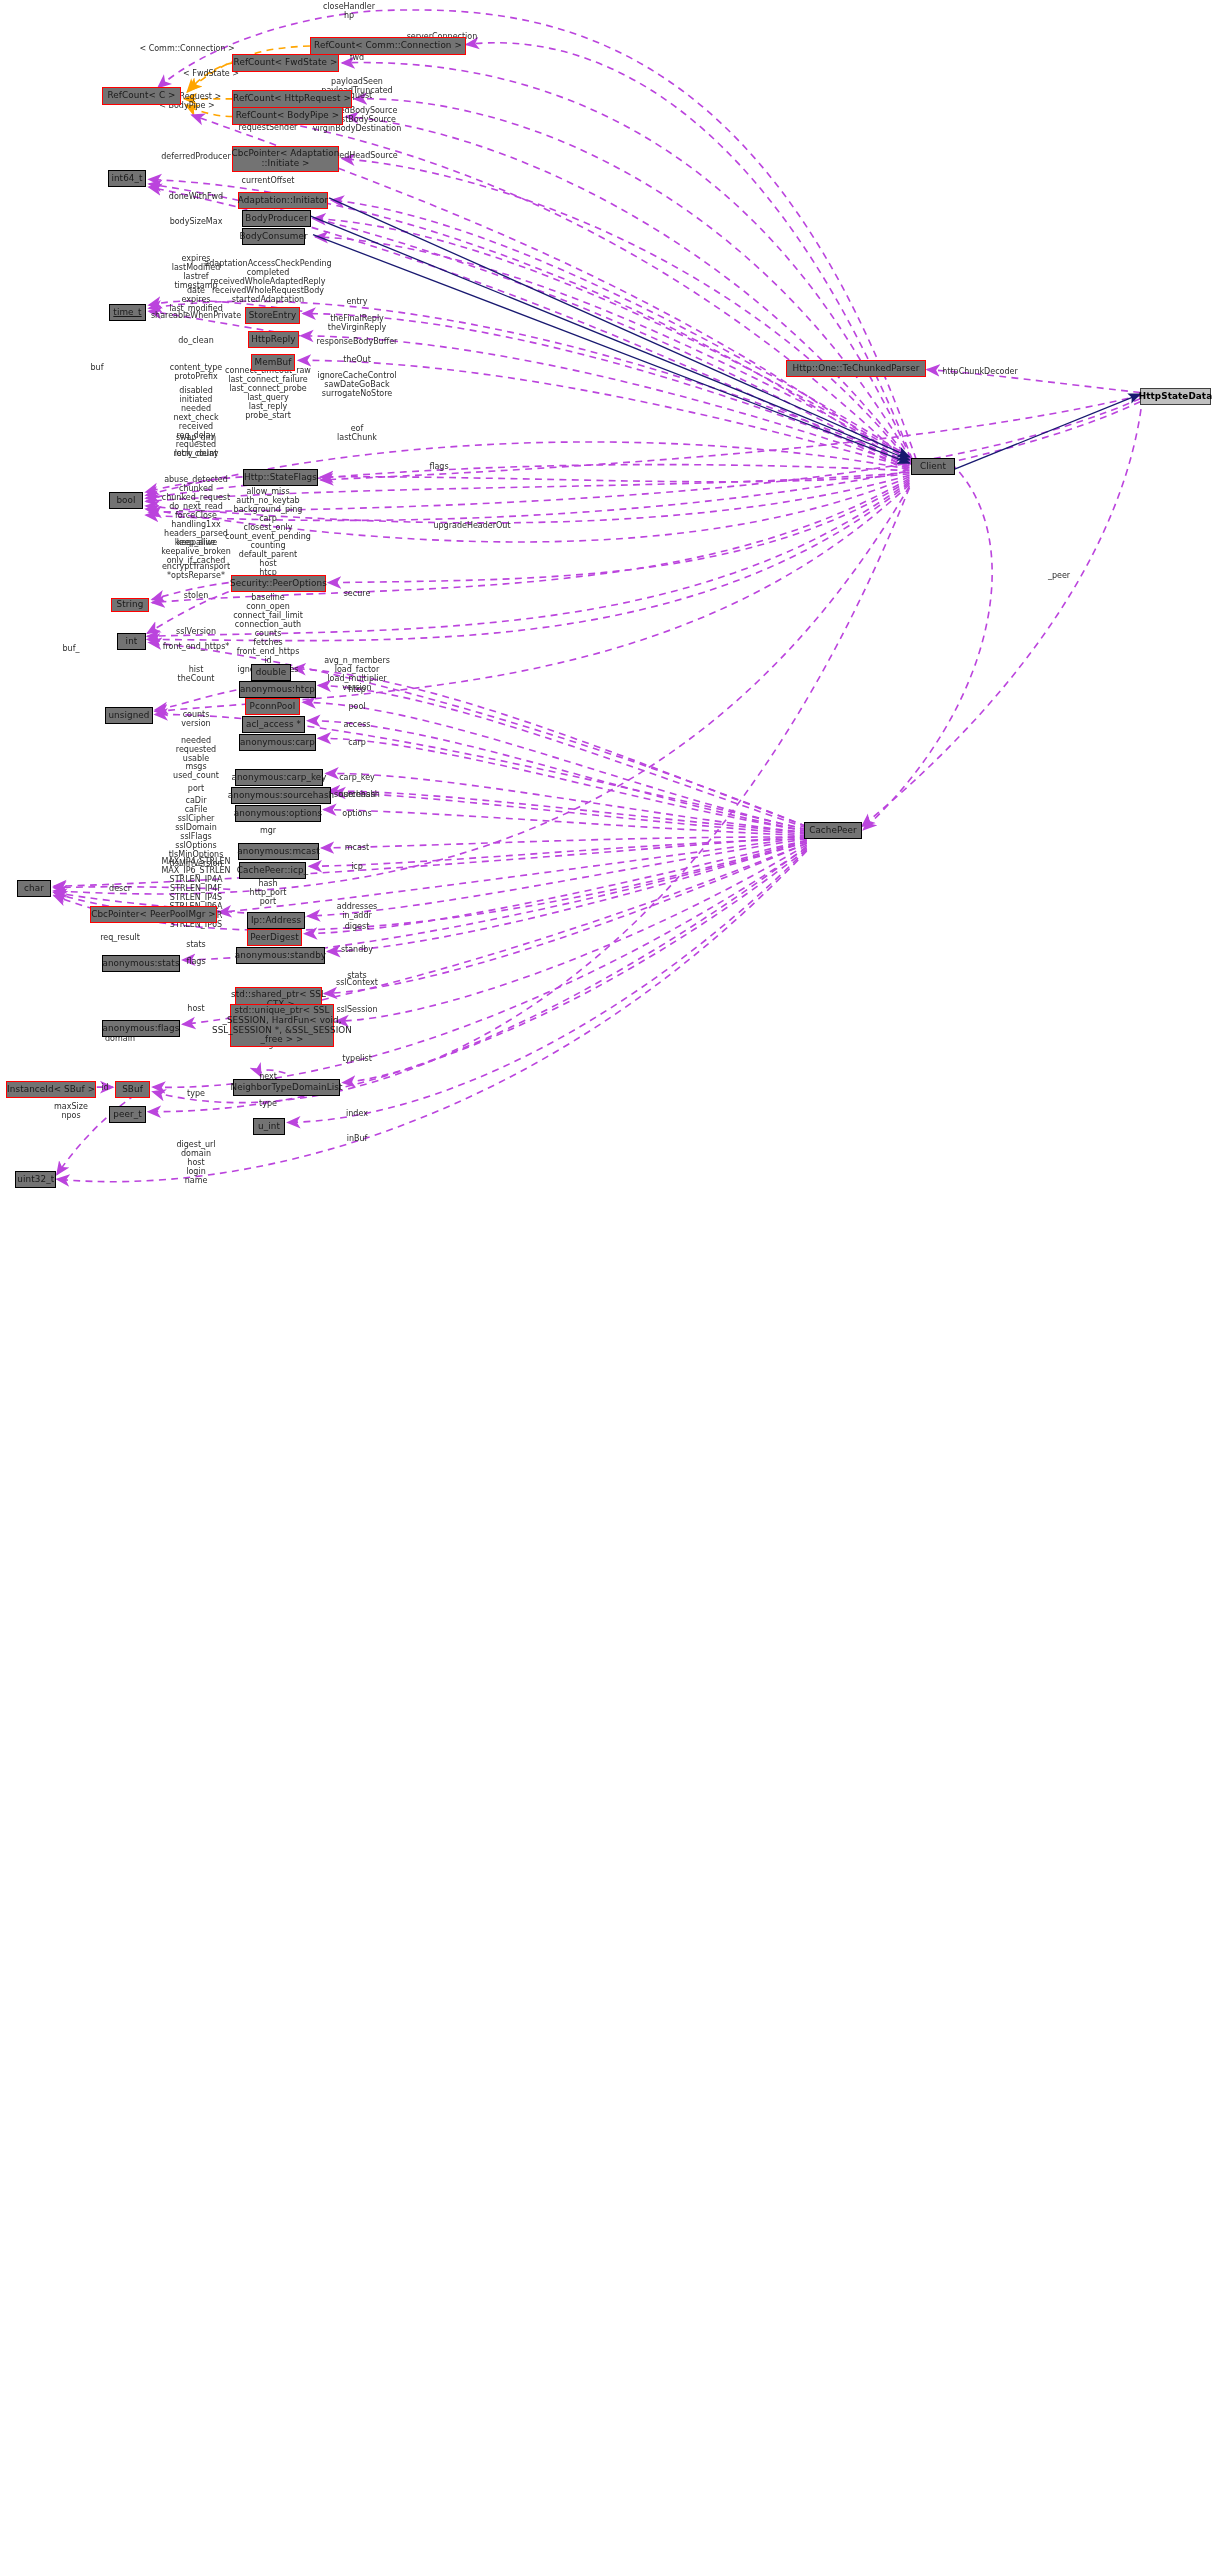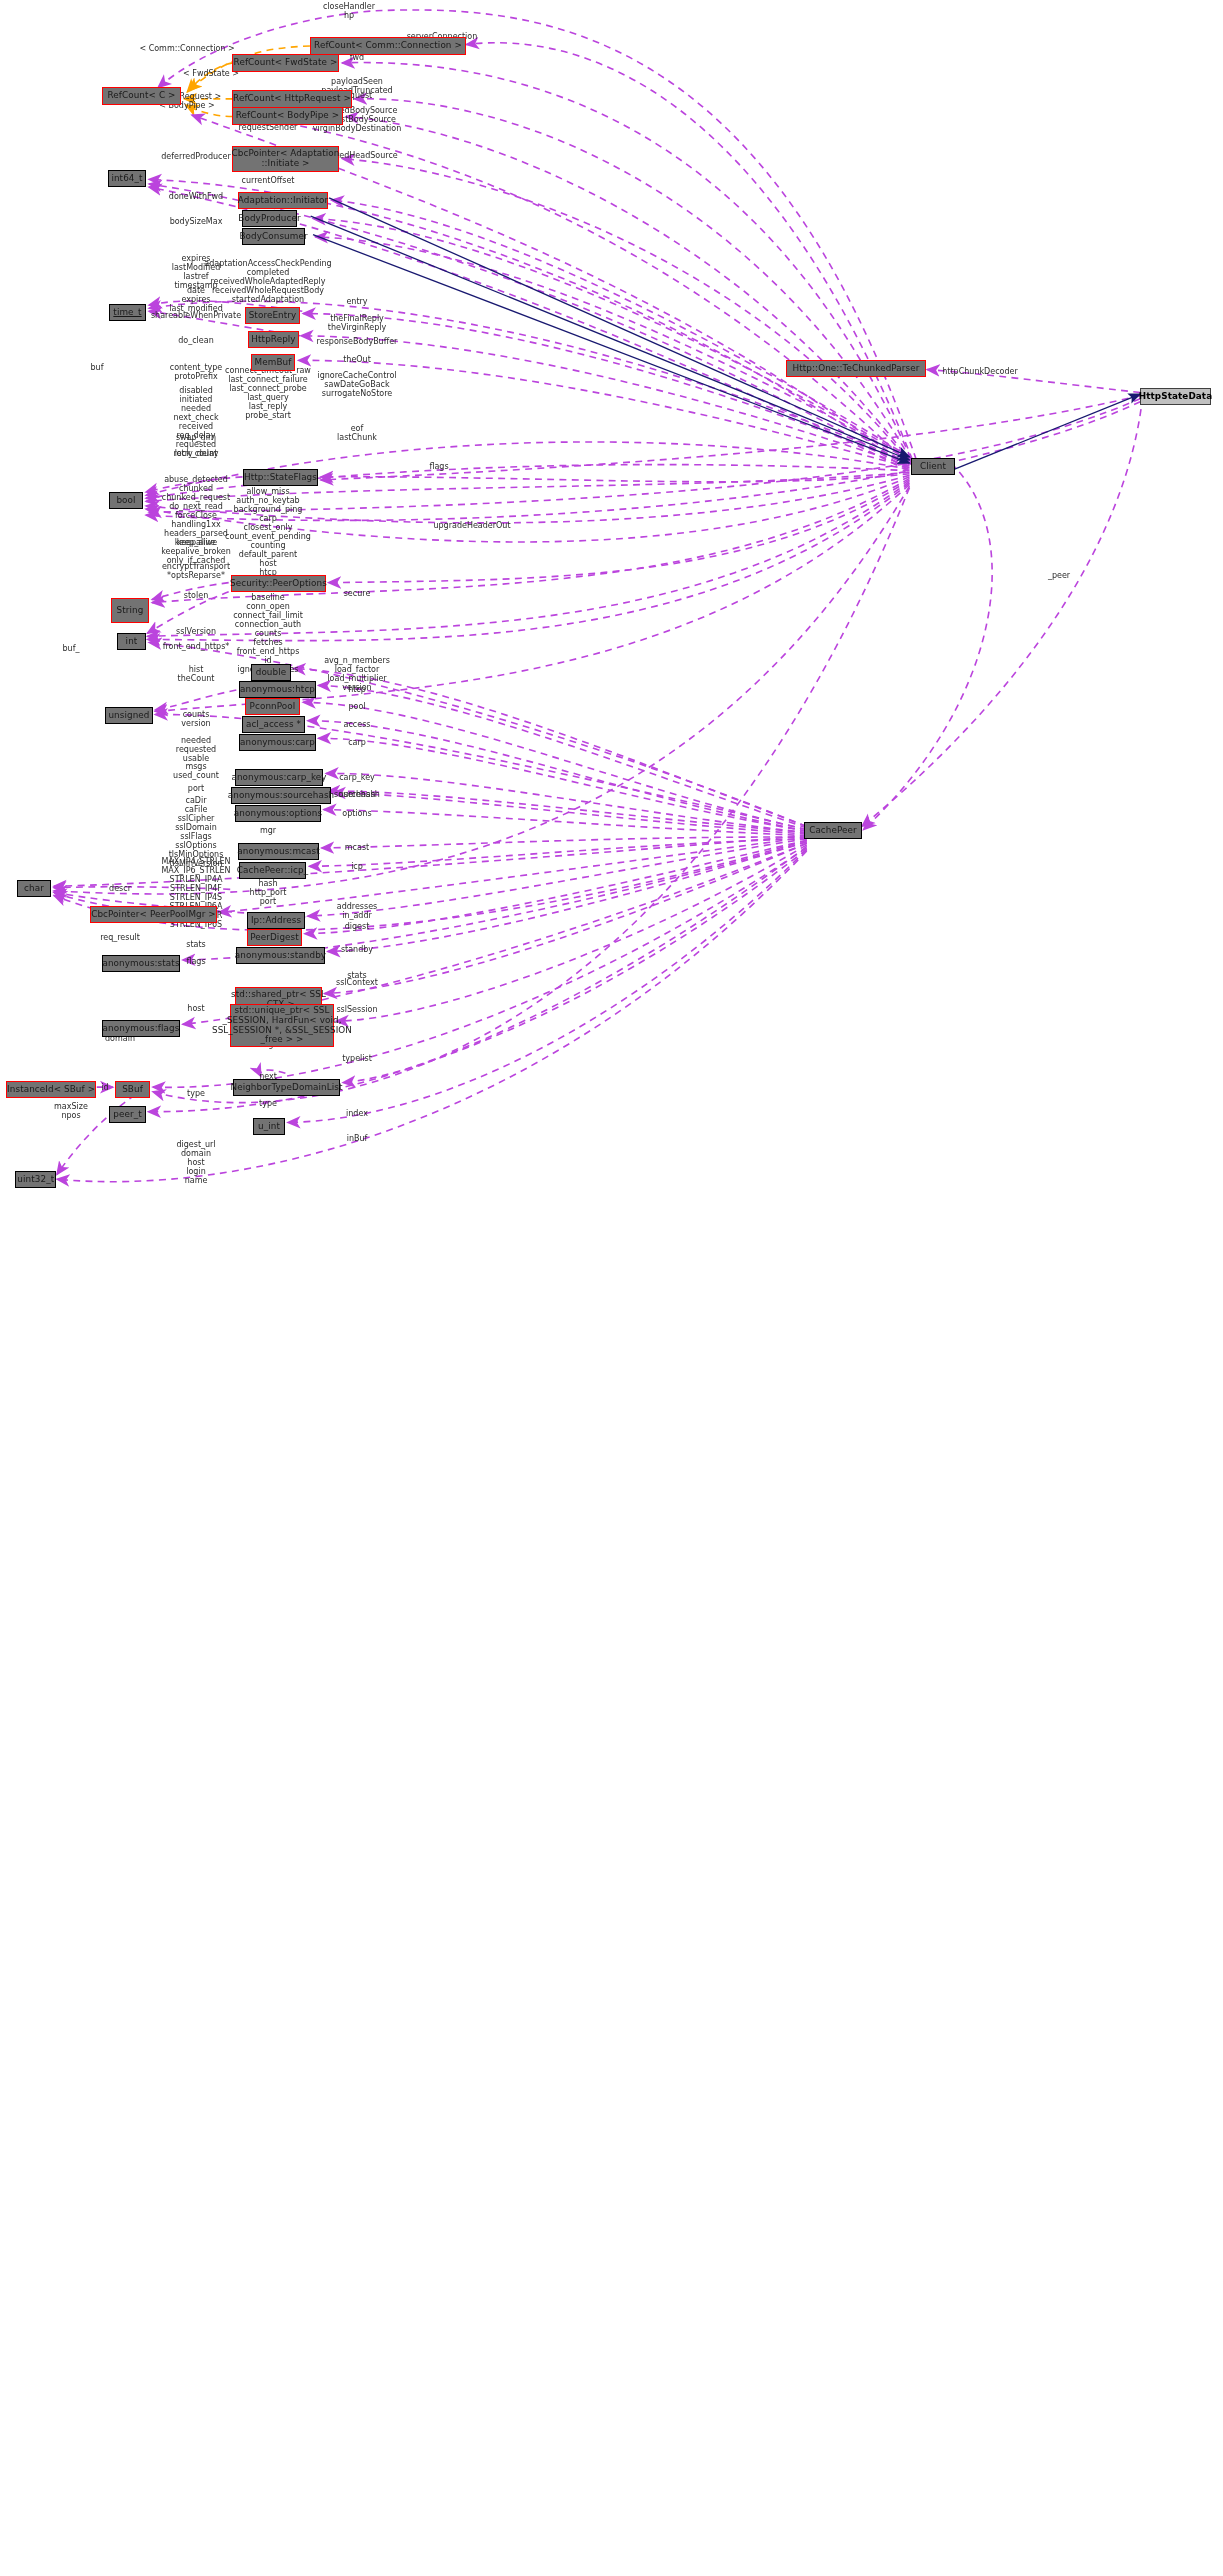"BodyProducer" div.node { width: 55px -> 69px }
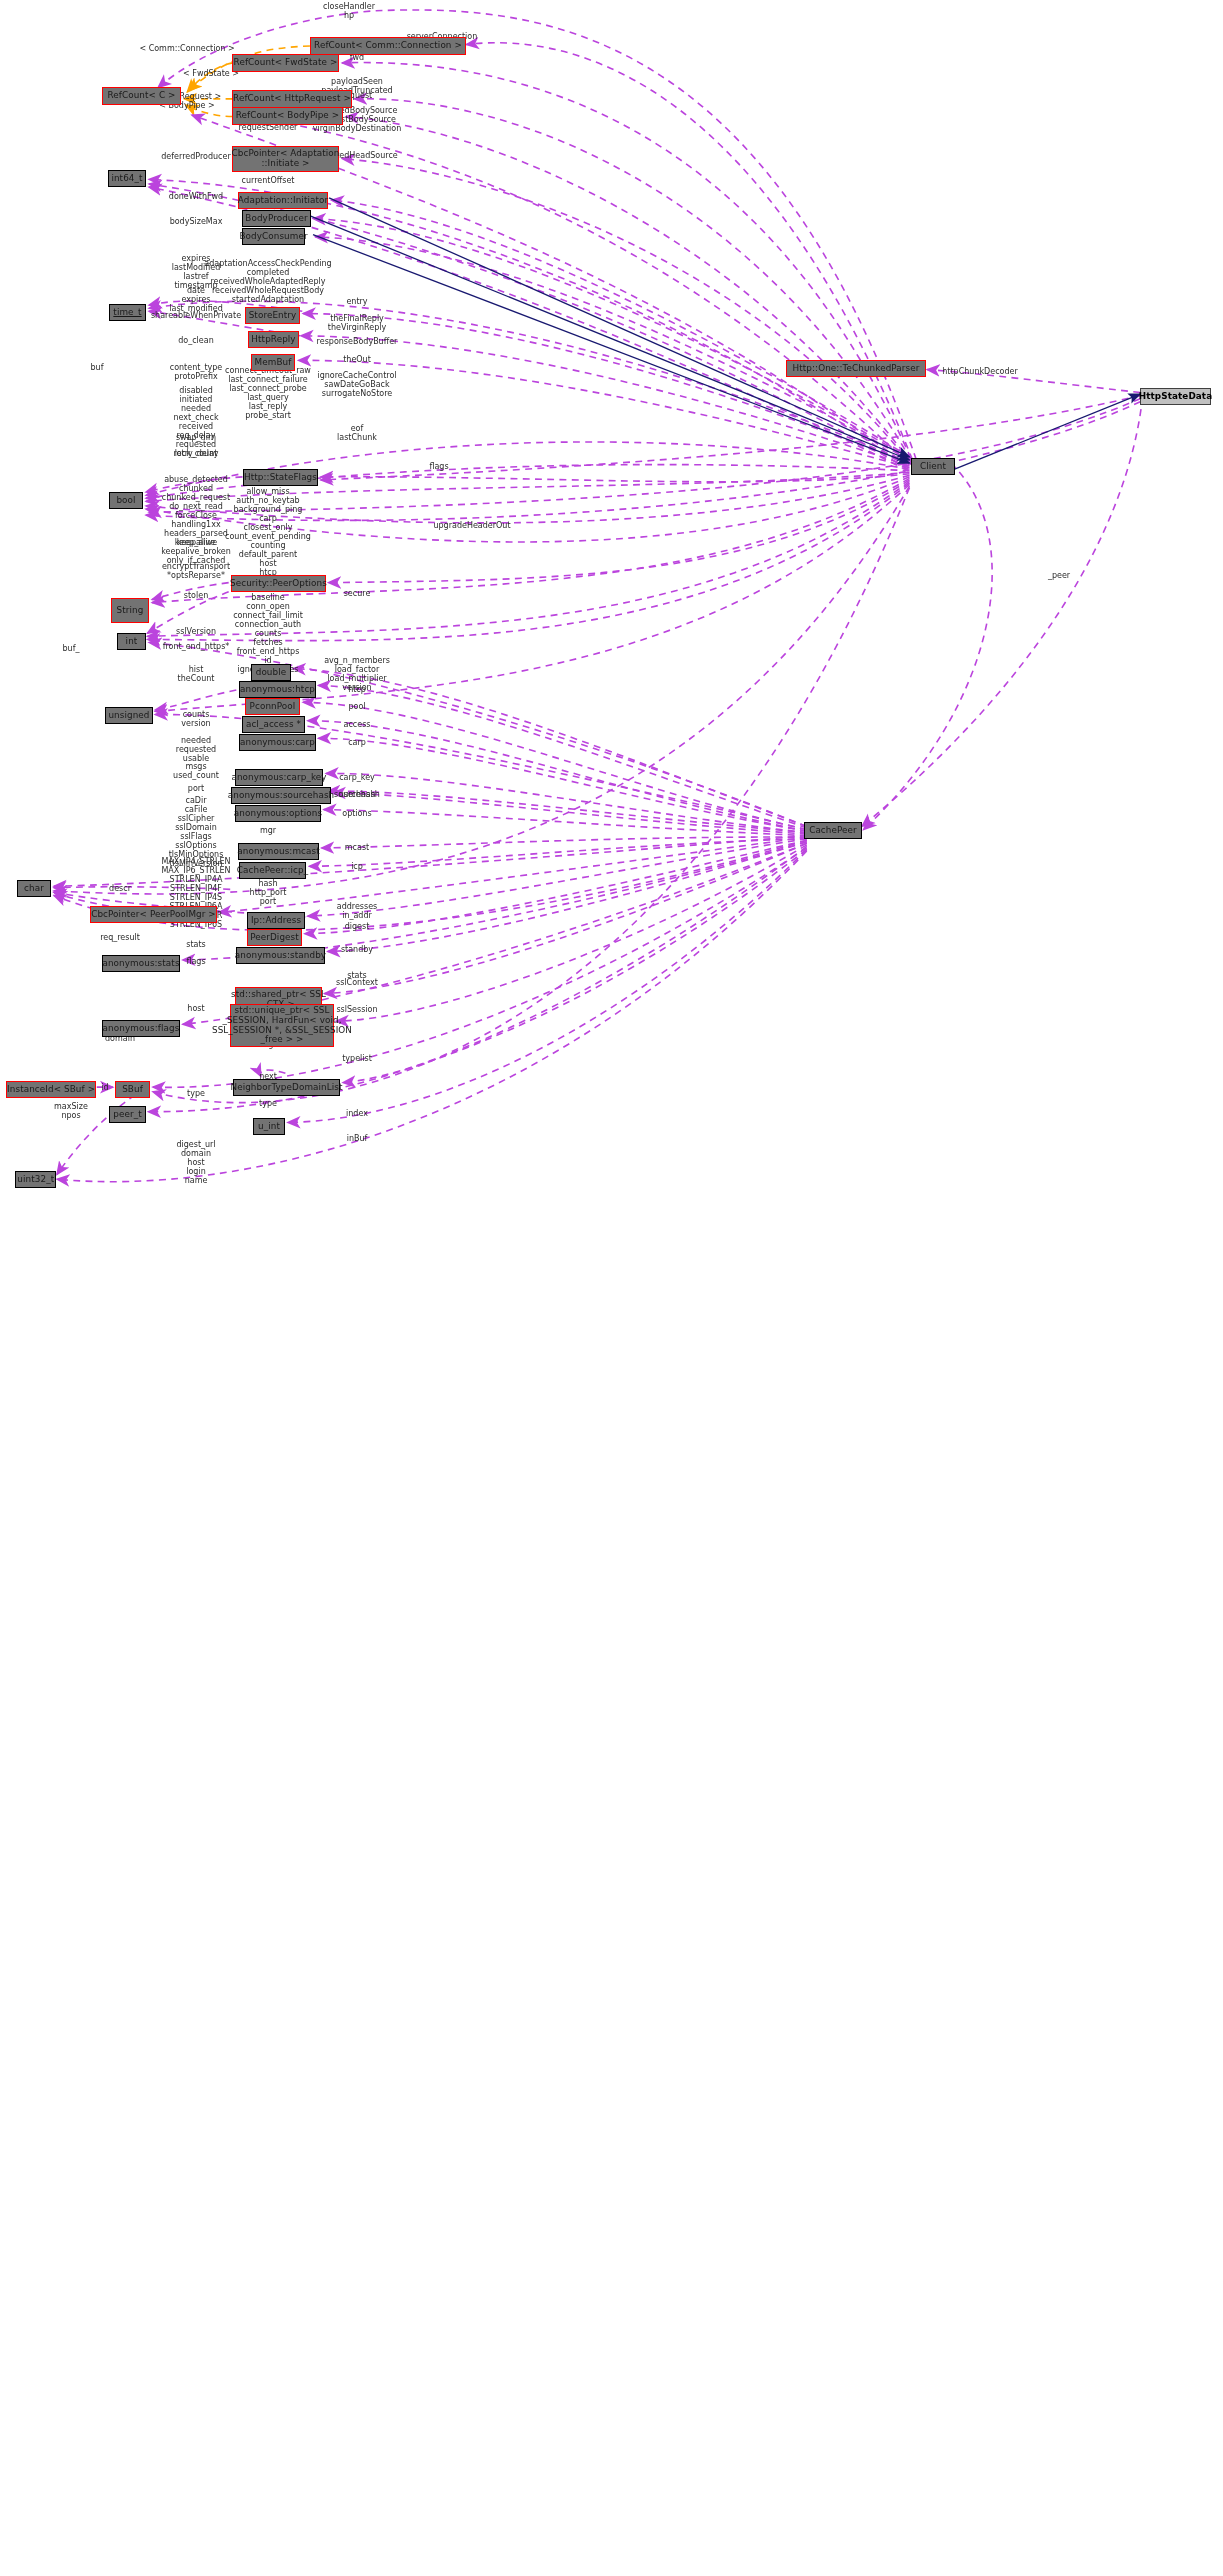"String" div.node { height: 25px -> 14px }
